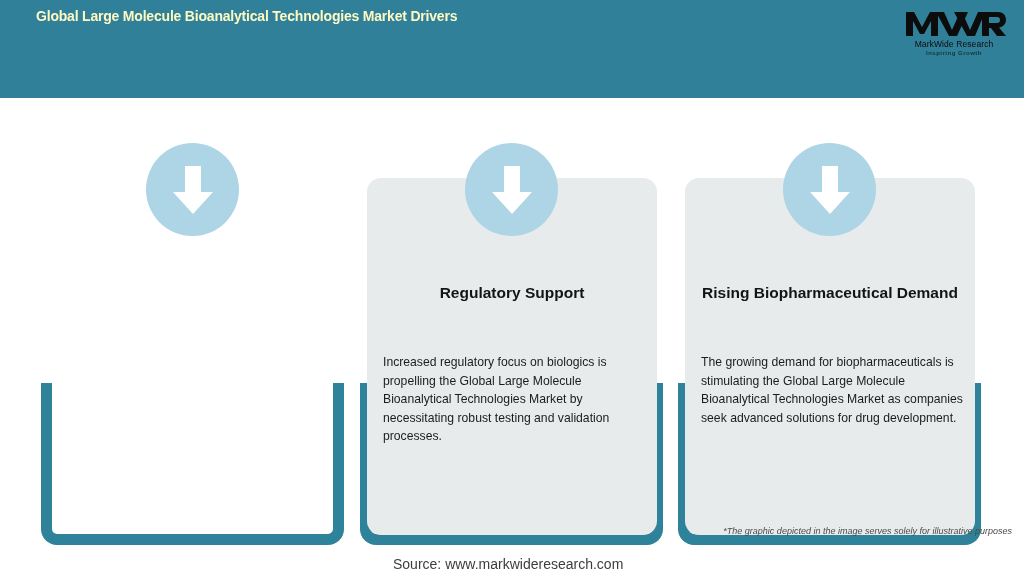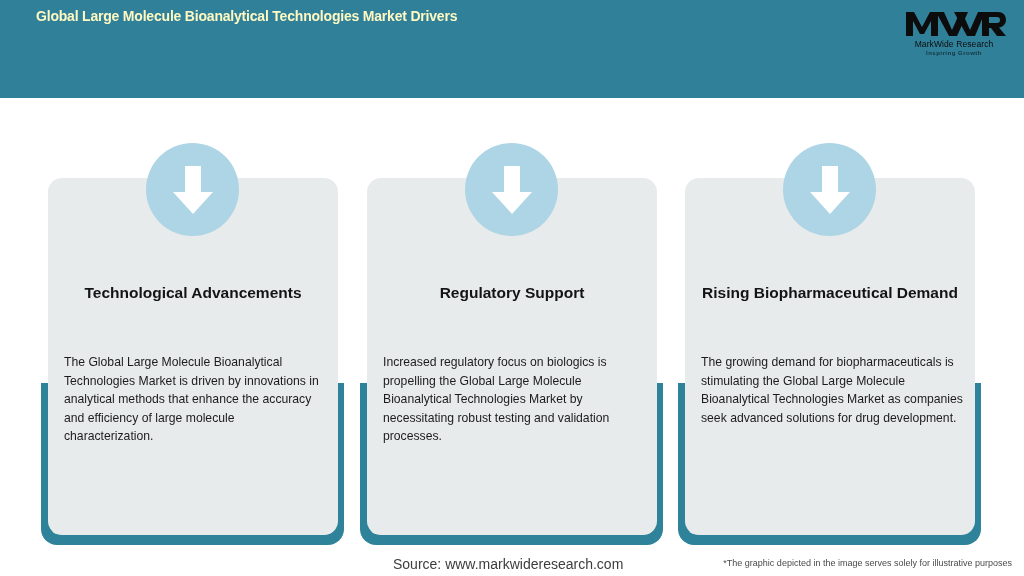"Technological Advancements" div.card { html: <div> <div>Technological Advancements</div> <div>The Global Large Molecule Bioanalytical Technologies Market is driven by innovations in analytical methods that enhance the accuracy and efficiency of large molecule characterization.</div> </div> -> none }
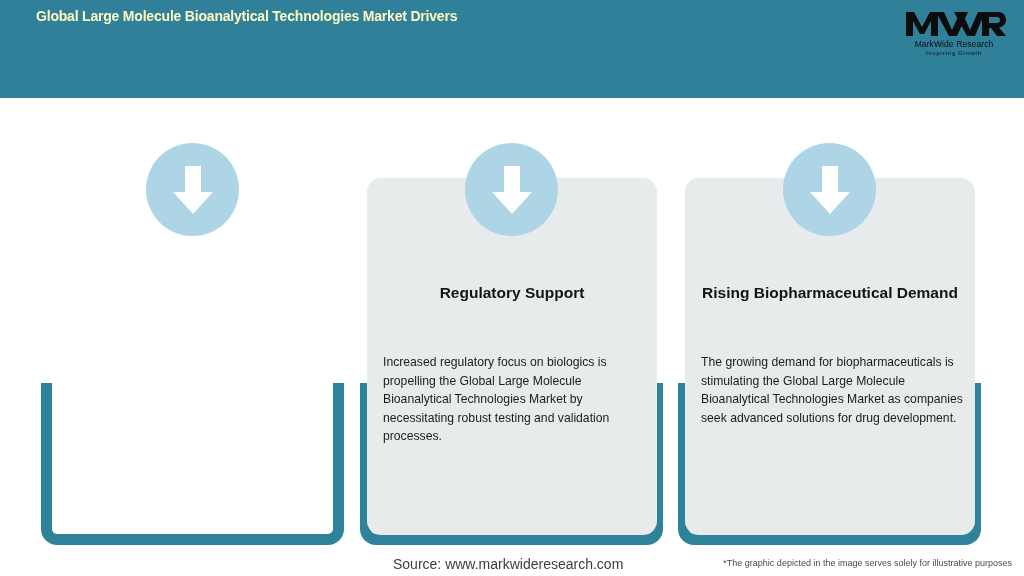"*The graphic depicted in the" .footer-note { font-style: none -> italic; top: 558px -> 526px }
